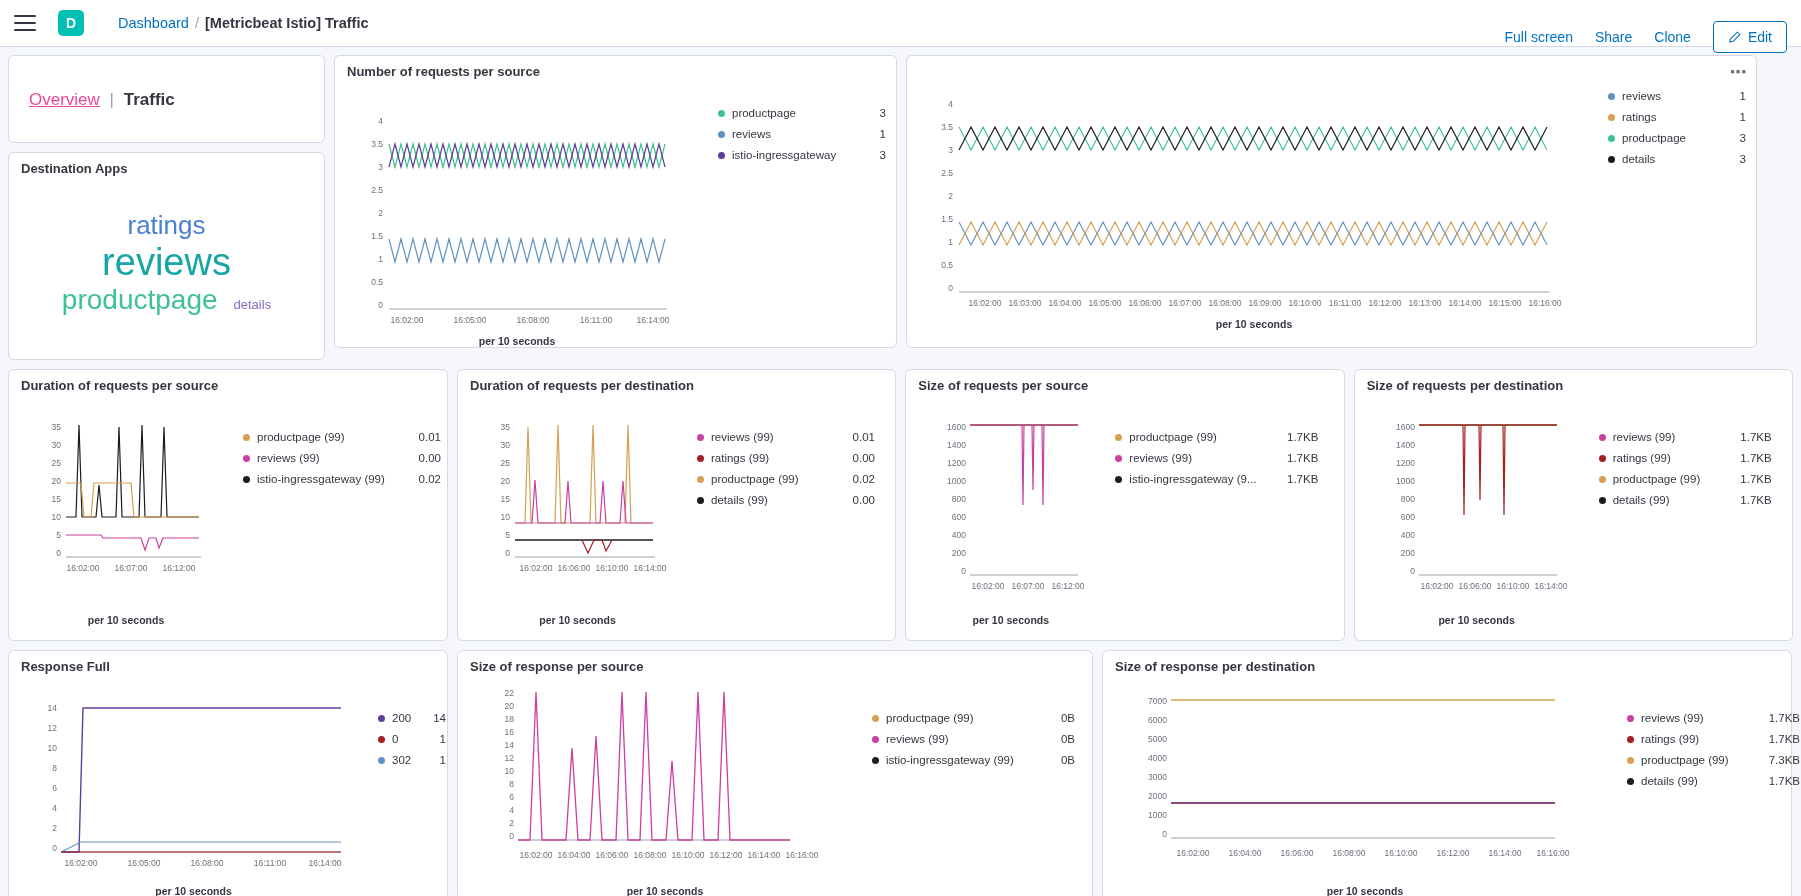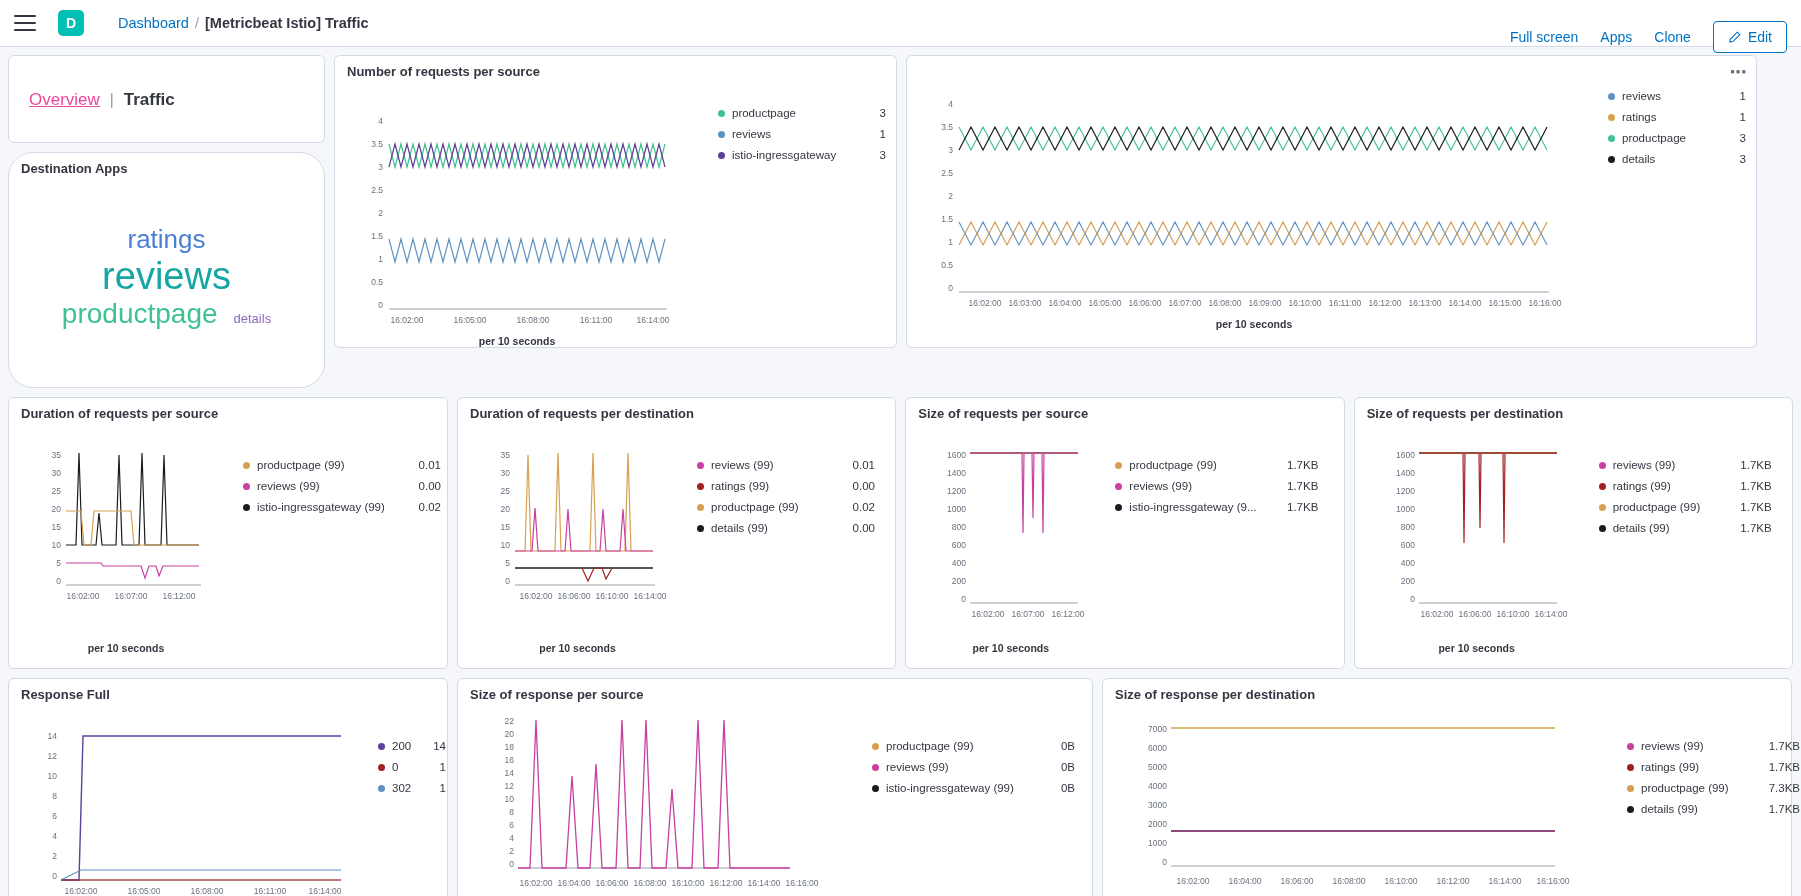"Apps" span.top-link { text: Apps -> Share }
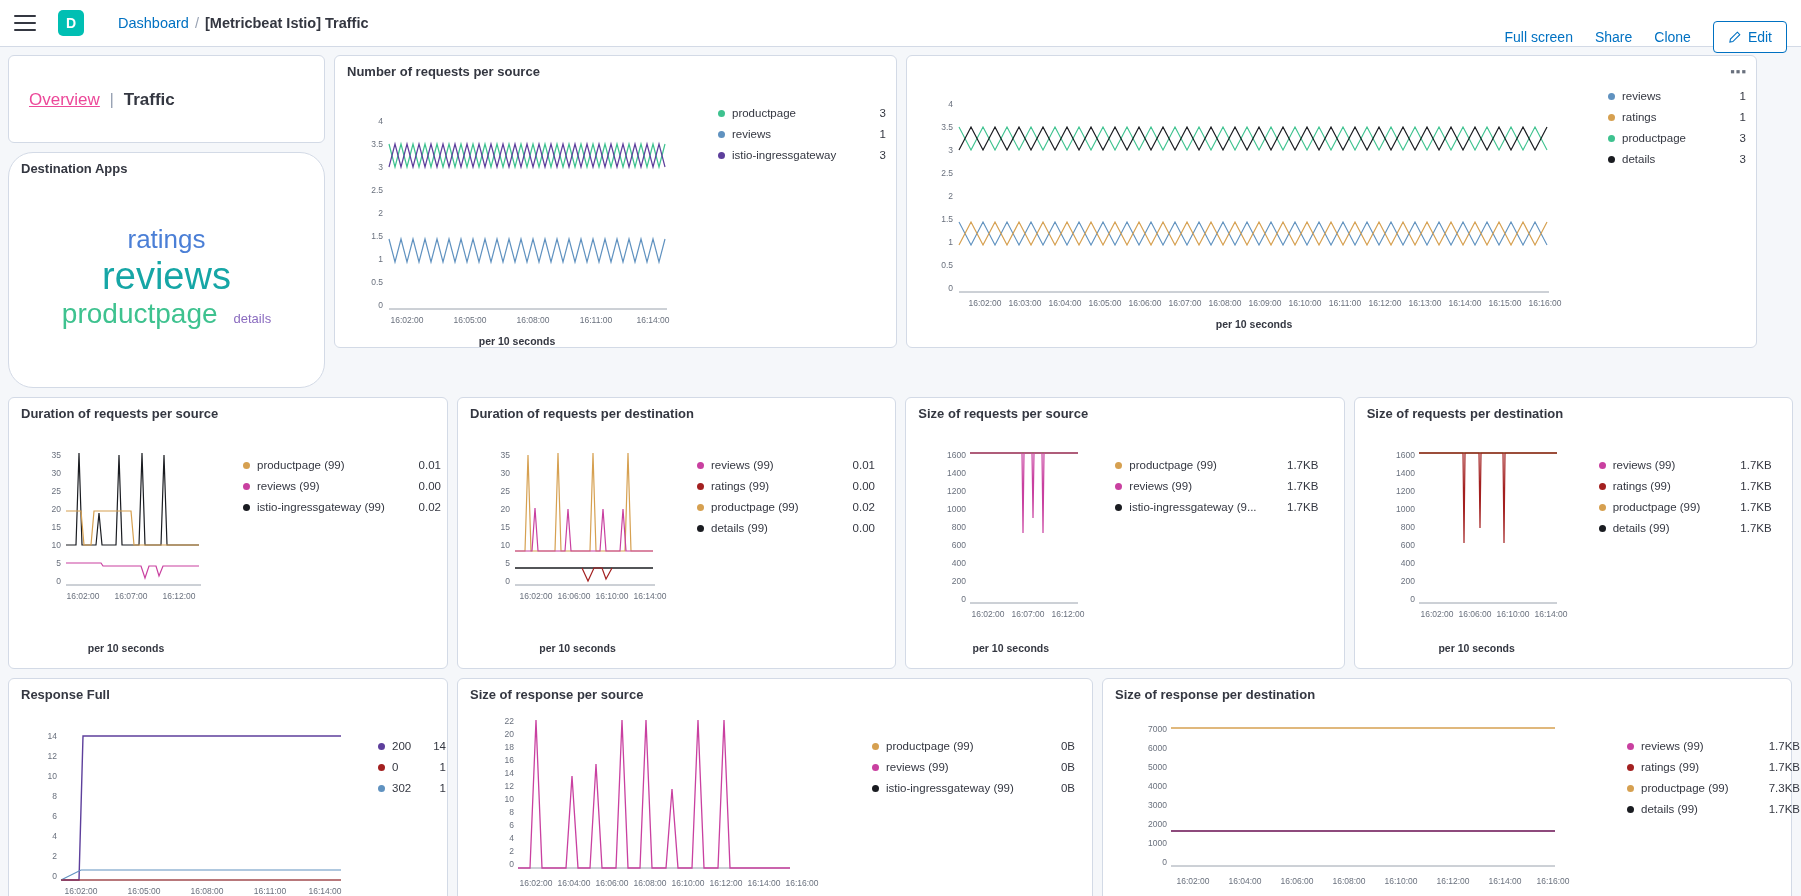"Destination Apps" .tagcloud-panel { border-radius: 25px -> none; height: 236px -> 208px }
